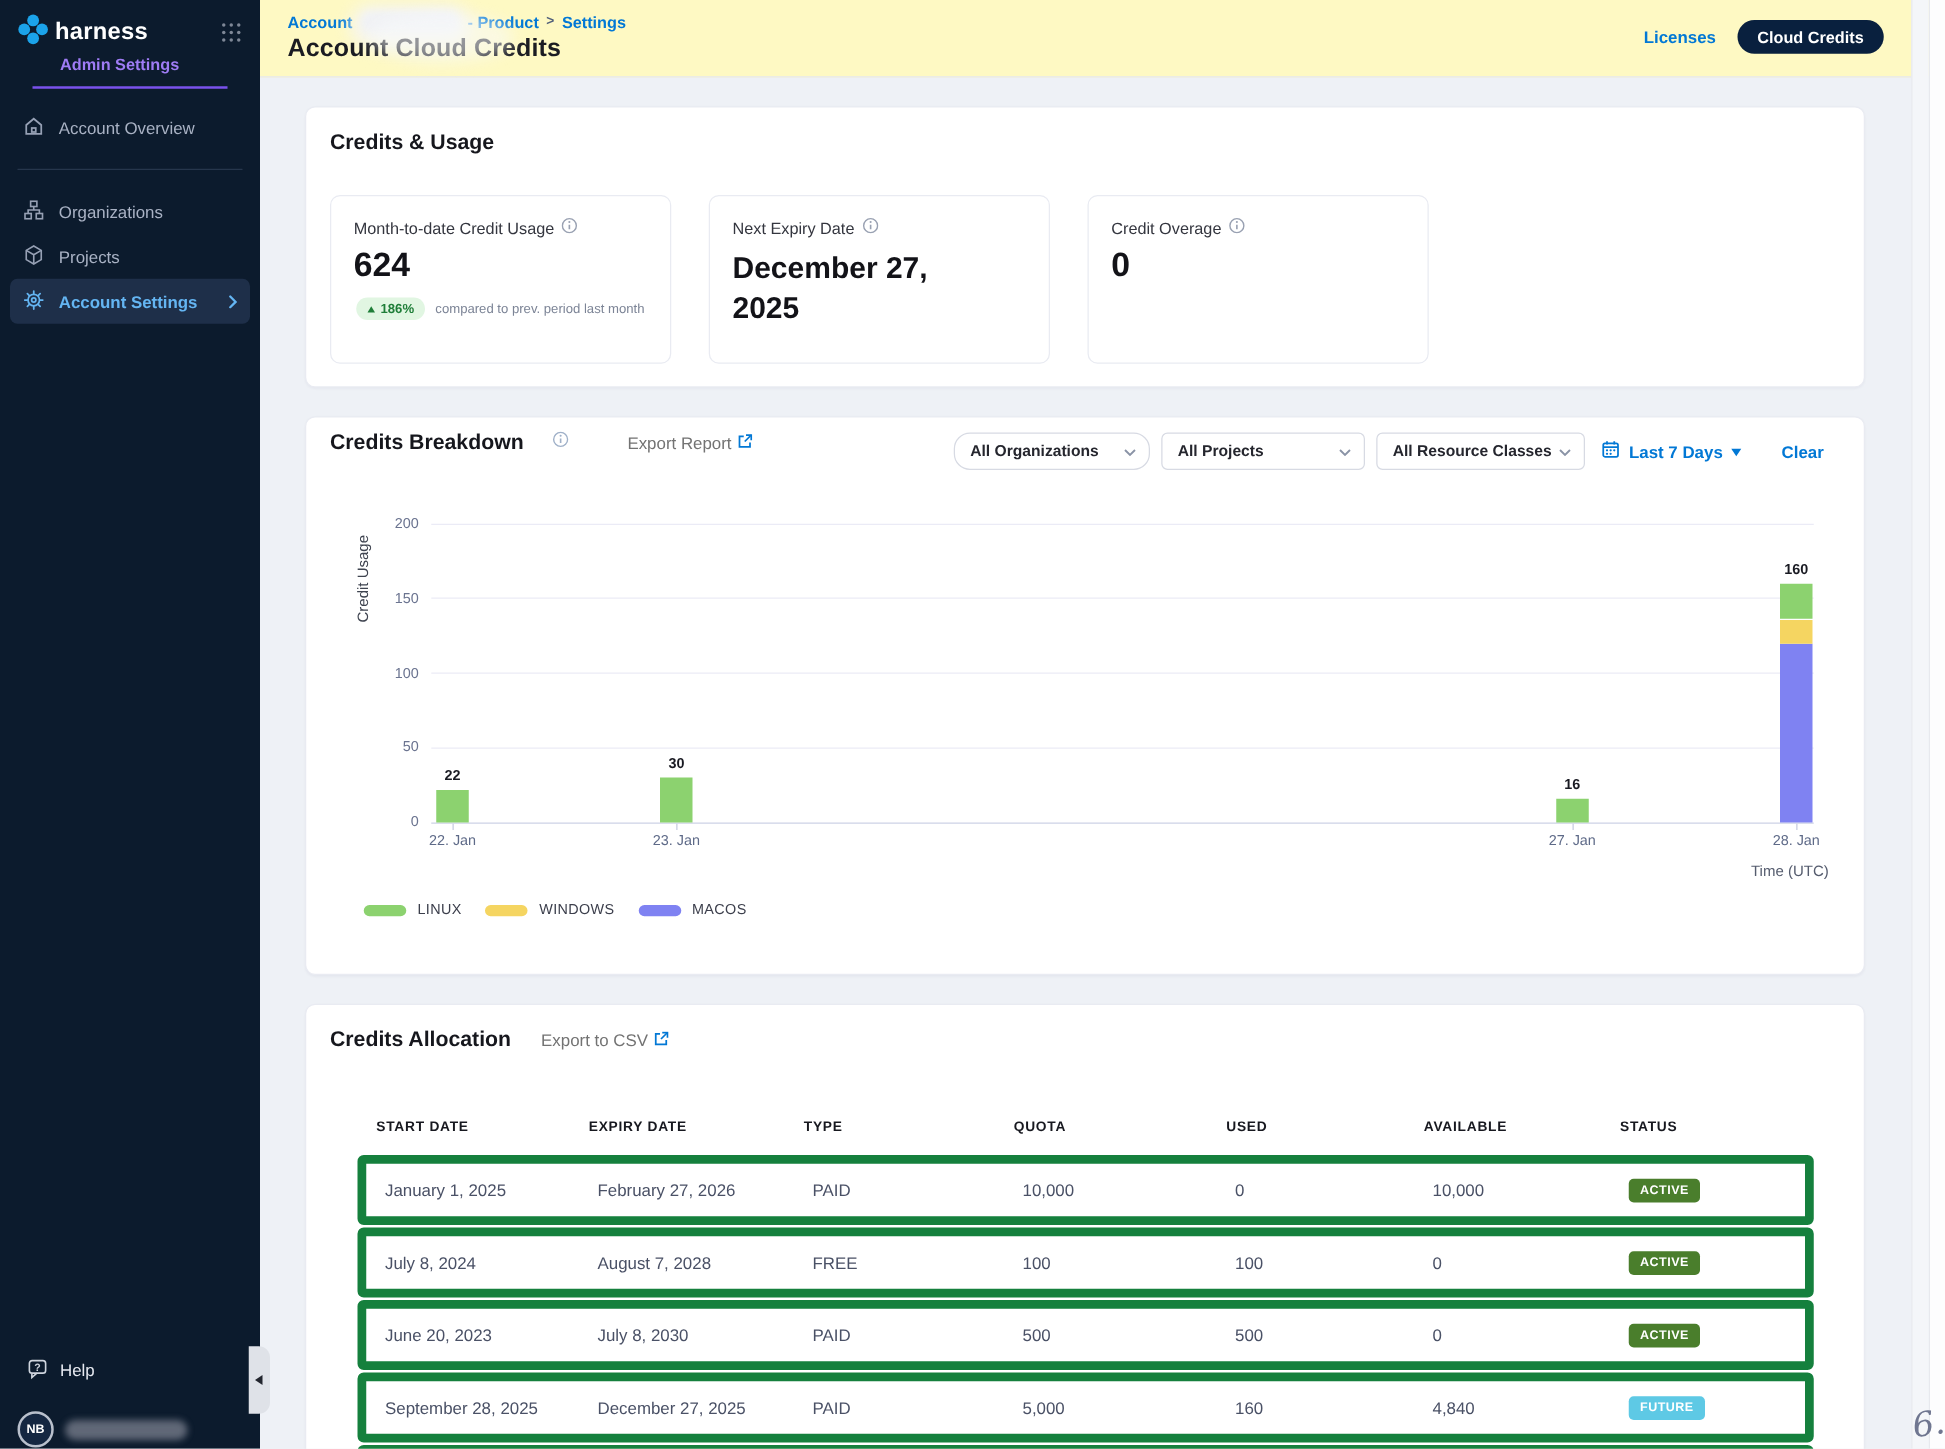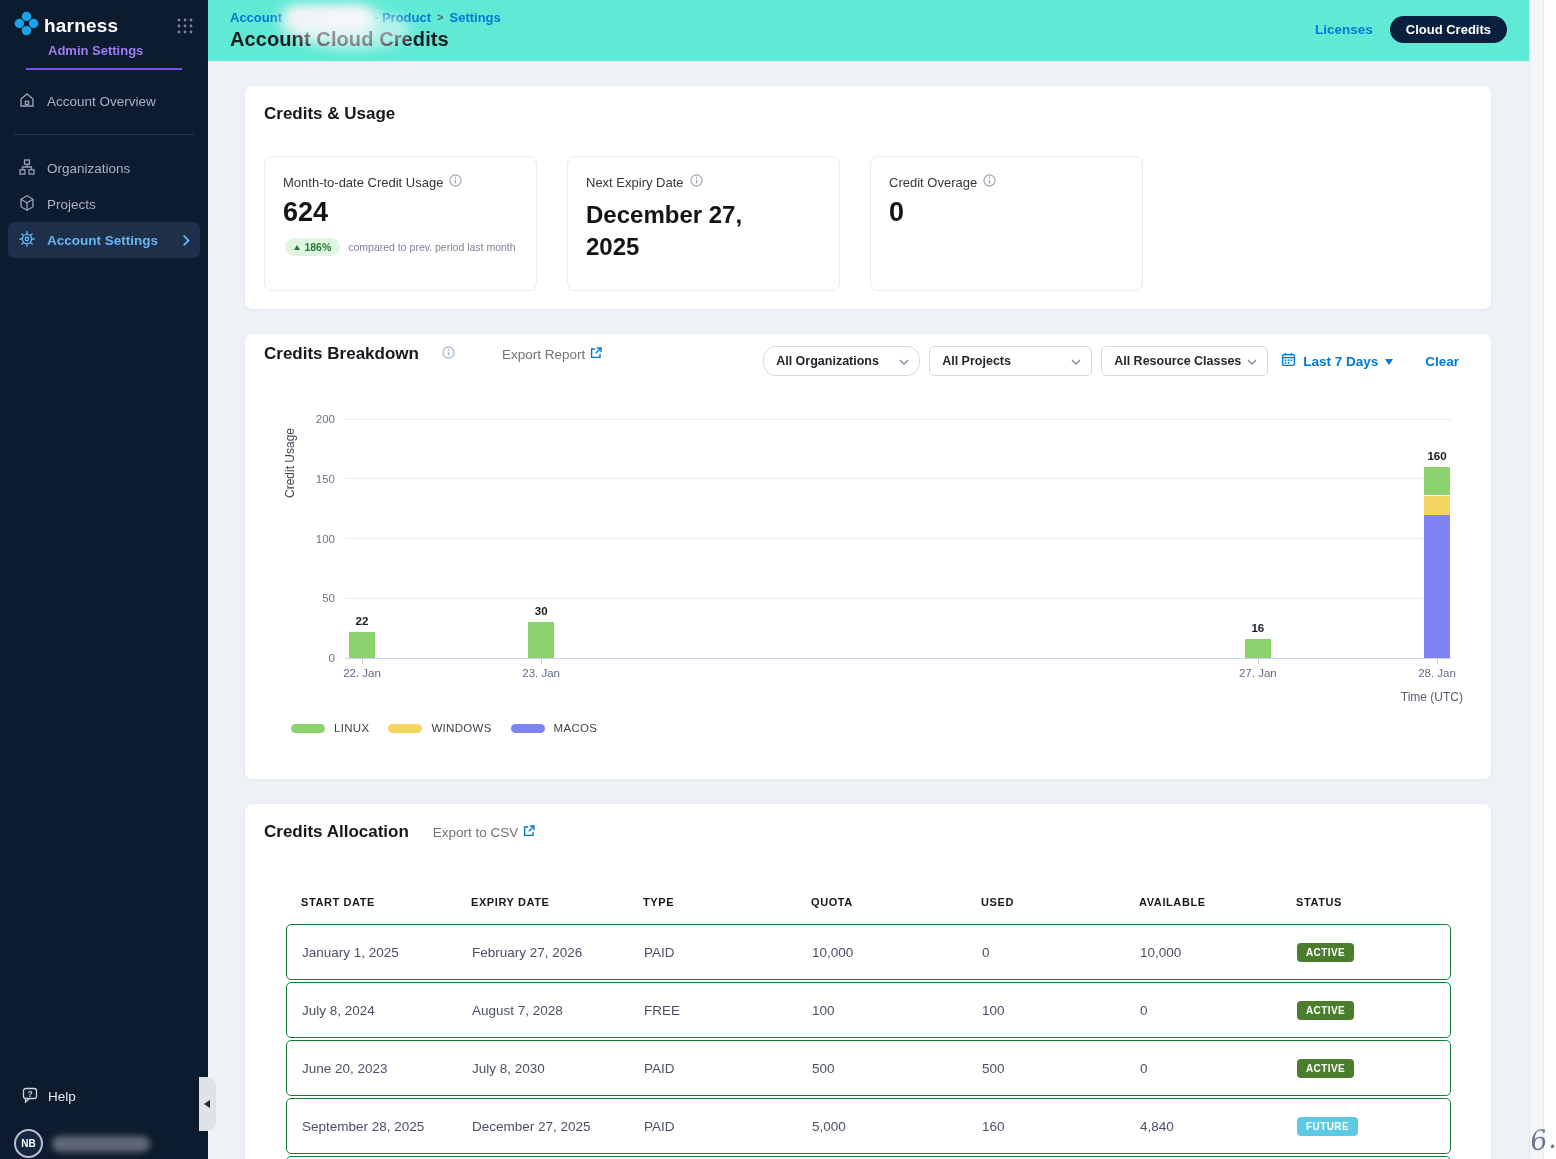"Account" .main-header { background: #5eead4 -> #fef9c3 }
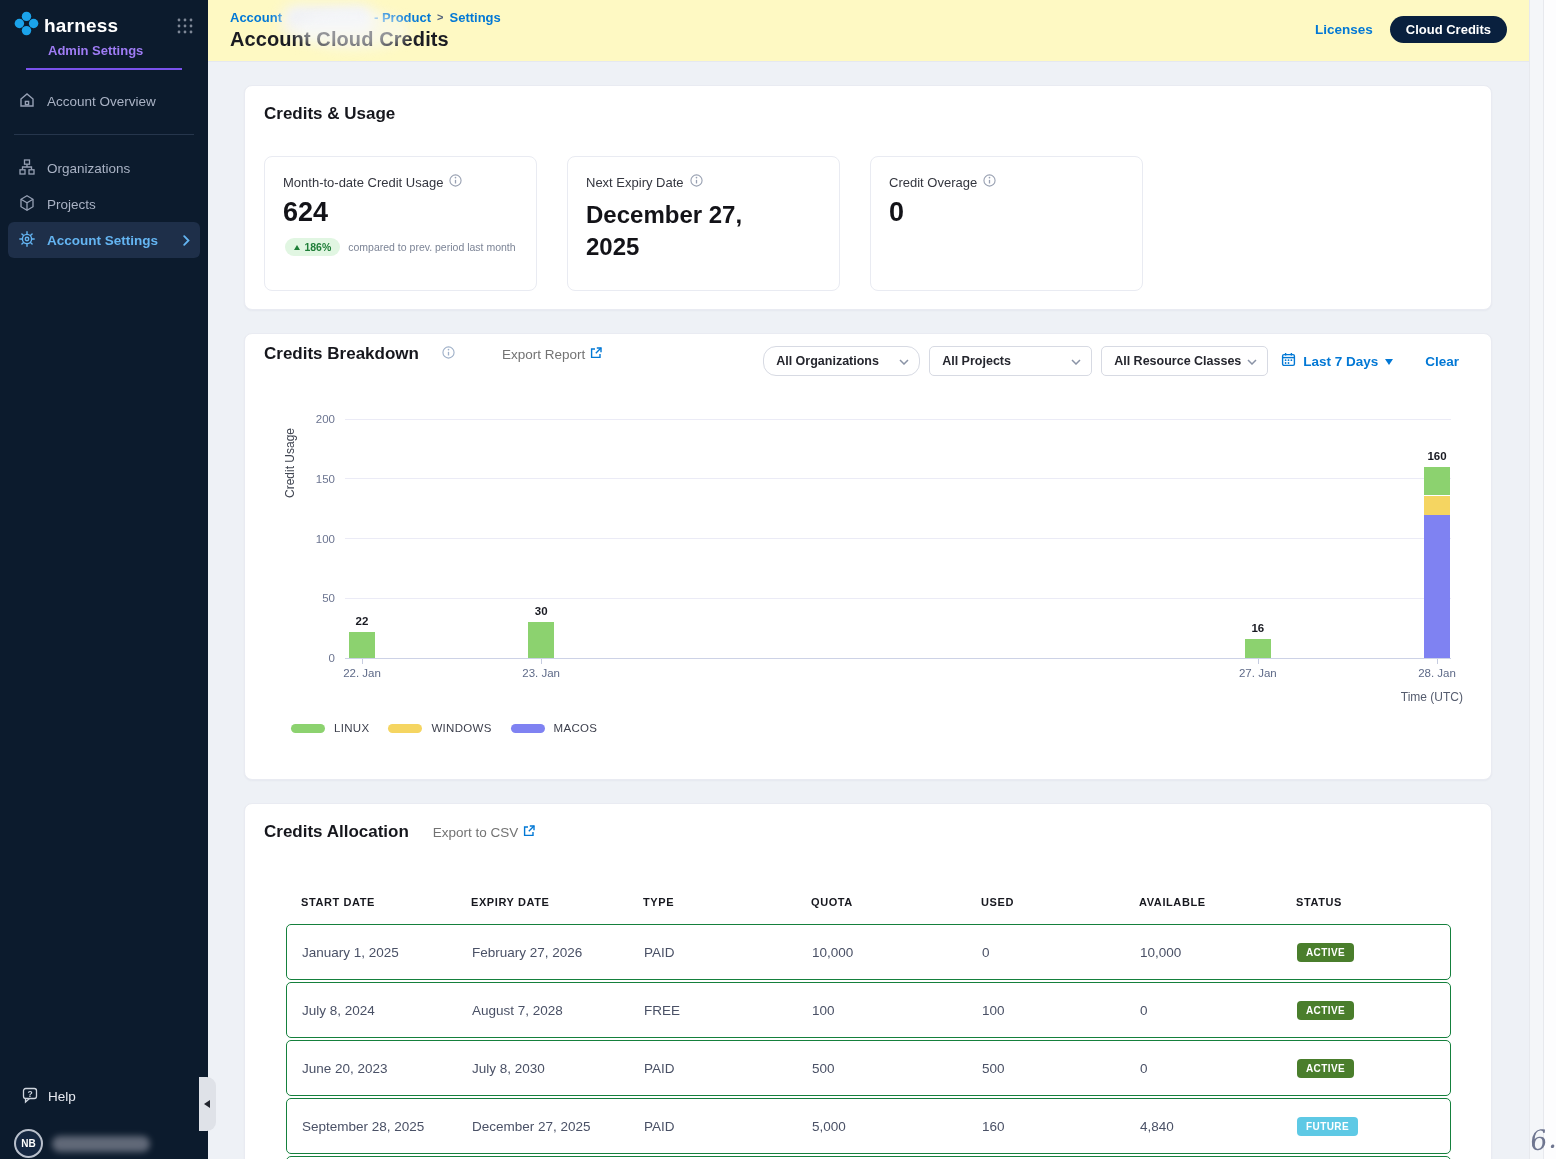"January 1, 2025" .trow { border: 1px solid #15803d -> 7px solid #15803d }
